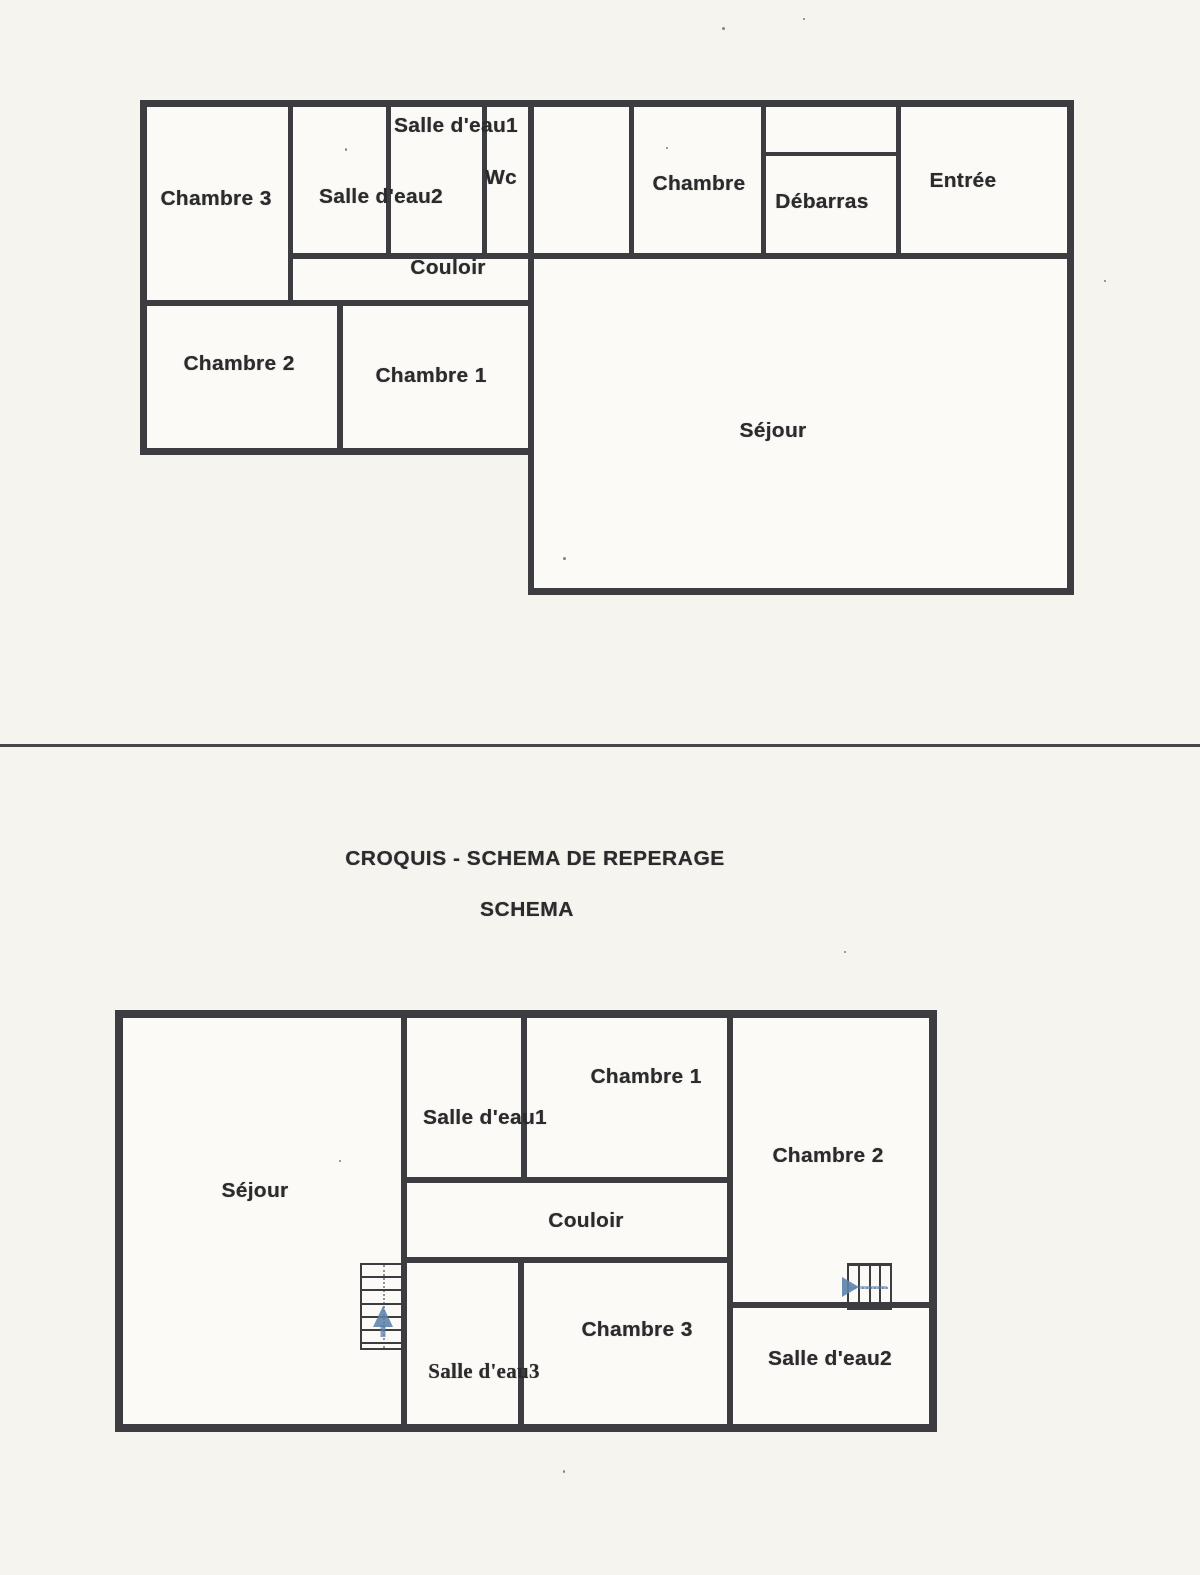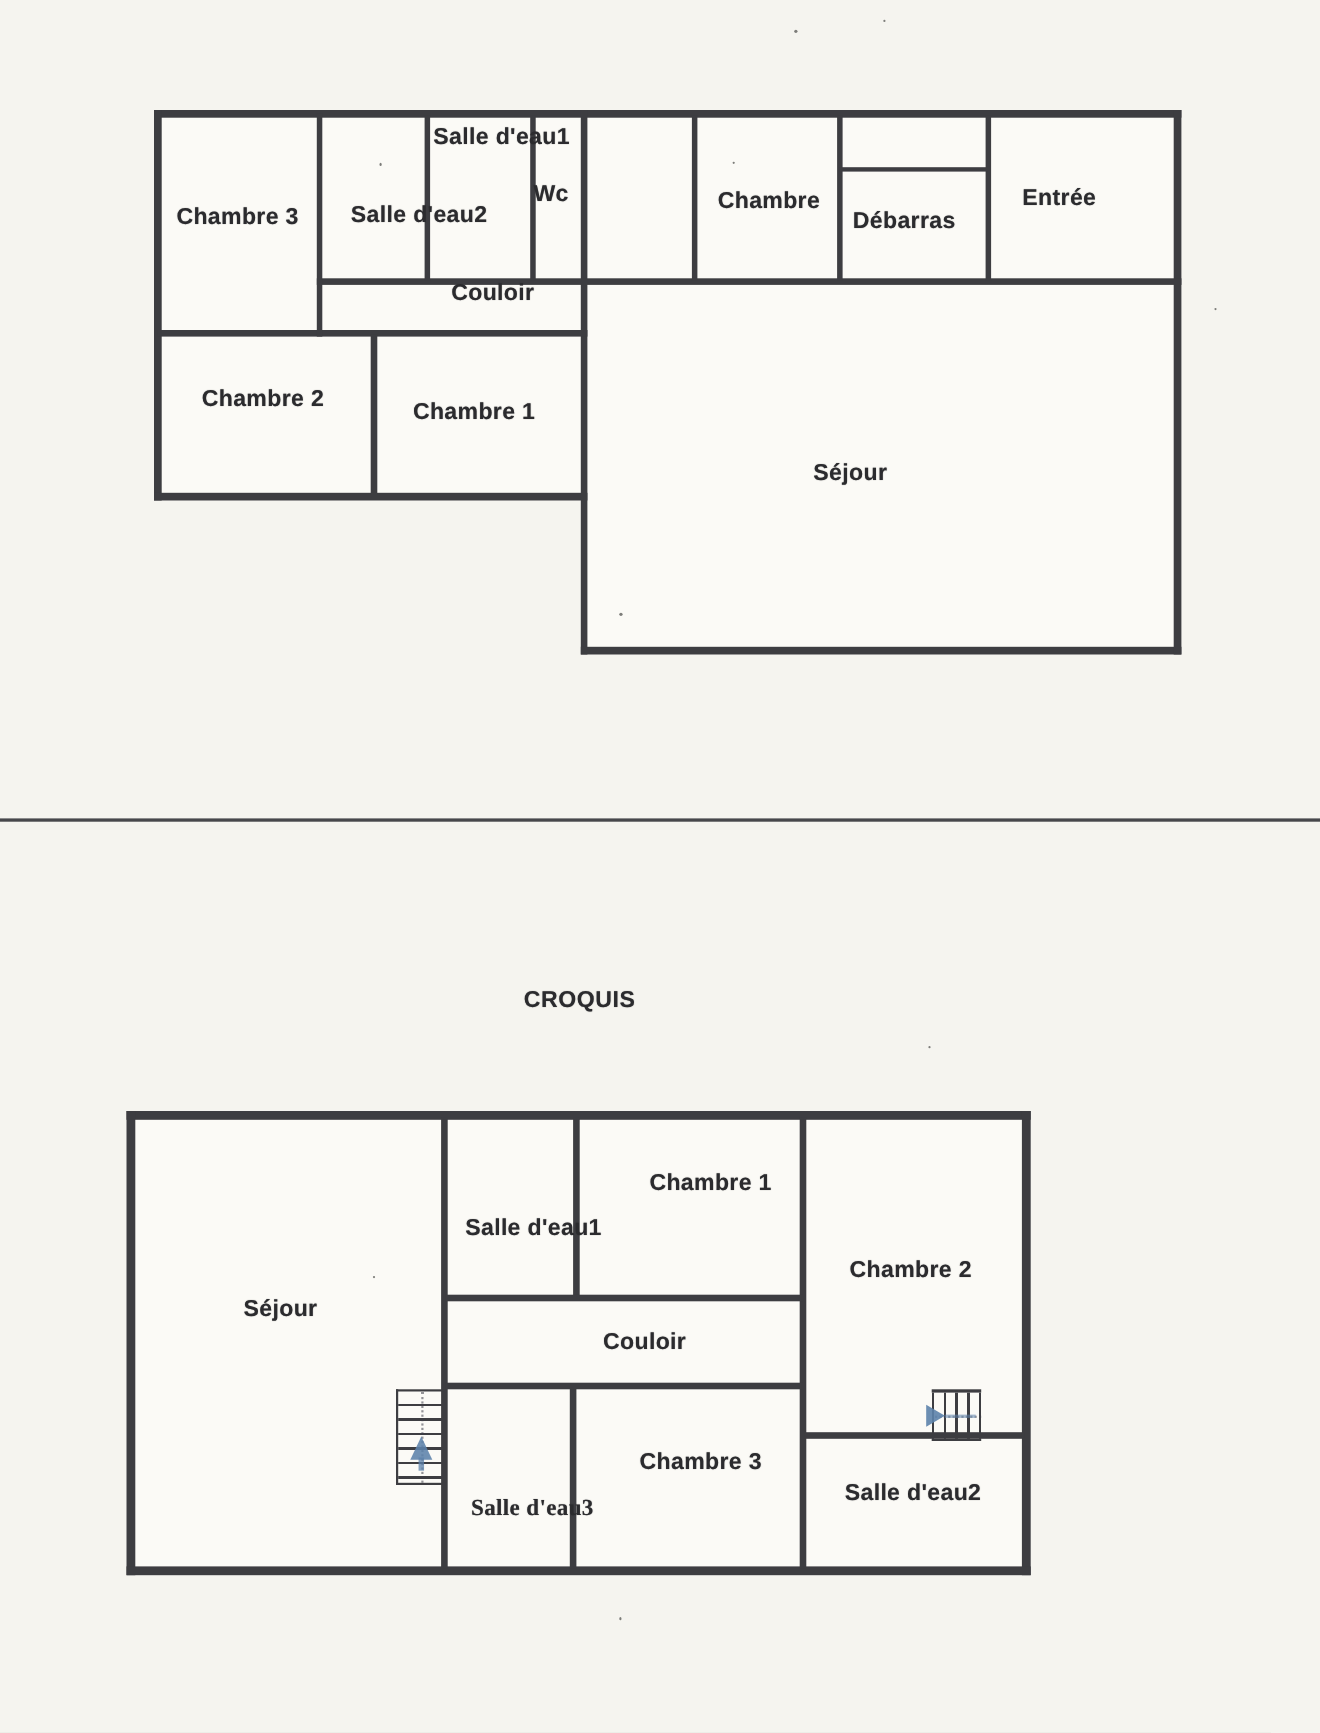"CROQUIS - SCHEMA DE REPERAGE" div.title-line { html: none -> <div>CROQUIS - SCHEMA DE REPERAGE</div> }
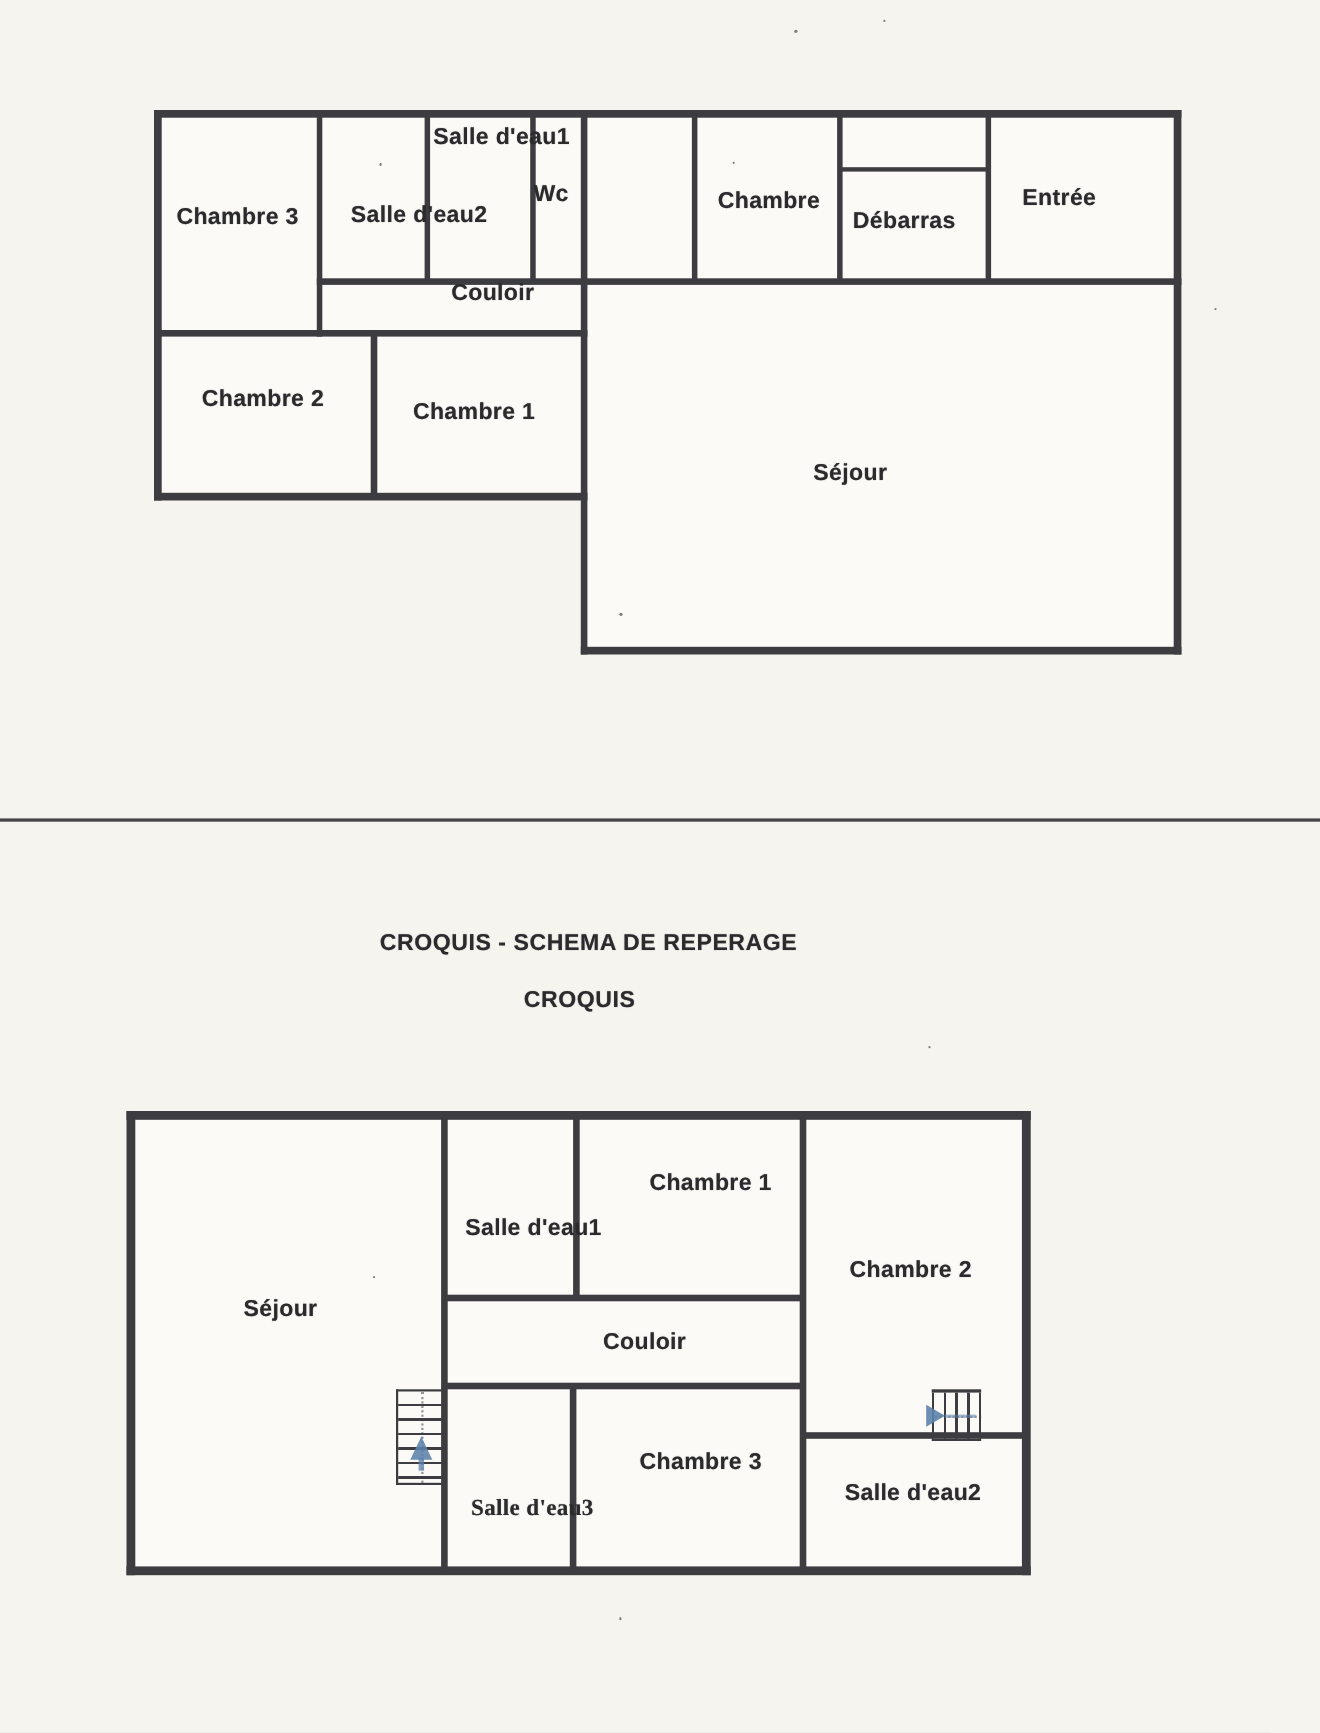"CROQUIS" div.title-line { text: CROQUIS -> SCHEMA }
